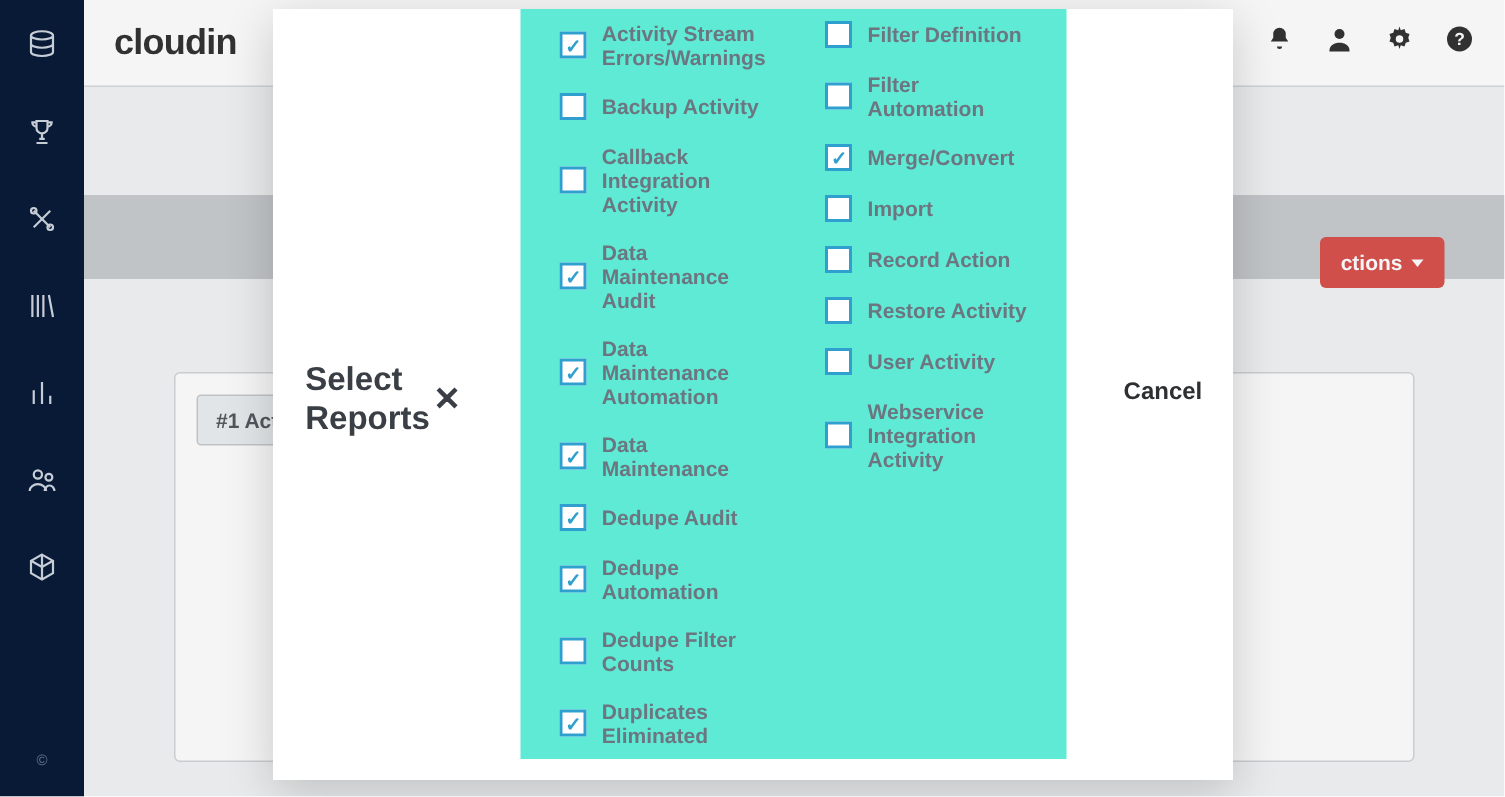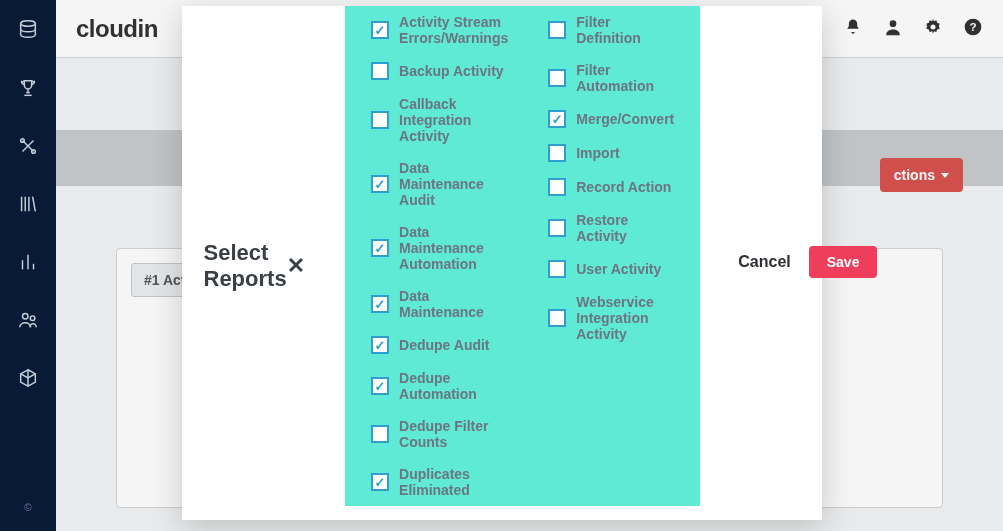"Save" span.btn-save { html: <span>Save</span> -> none }
